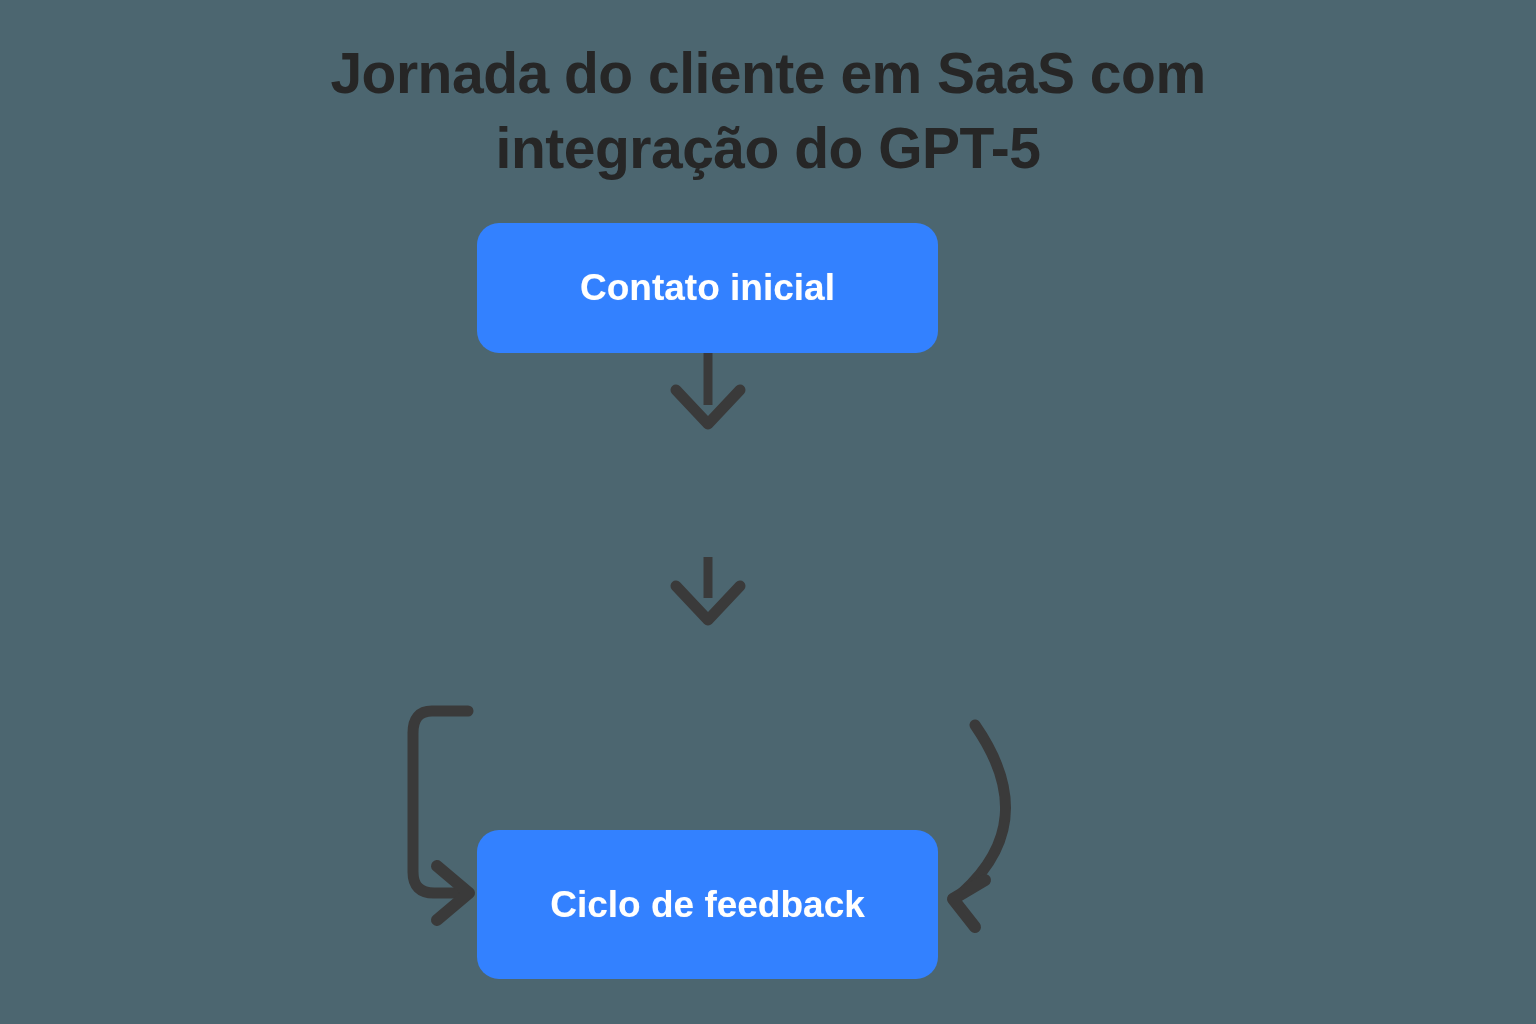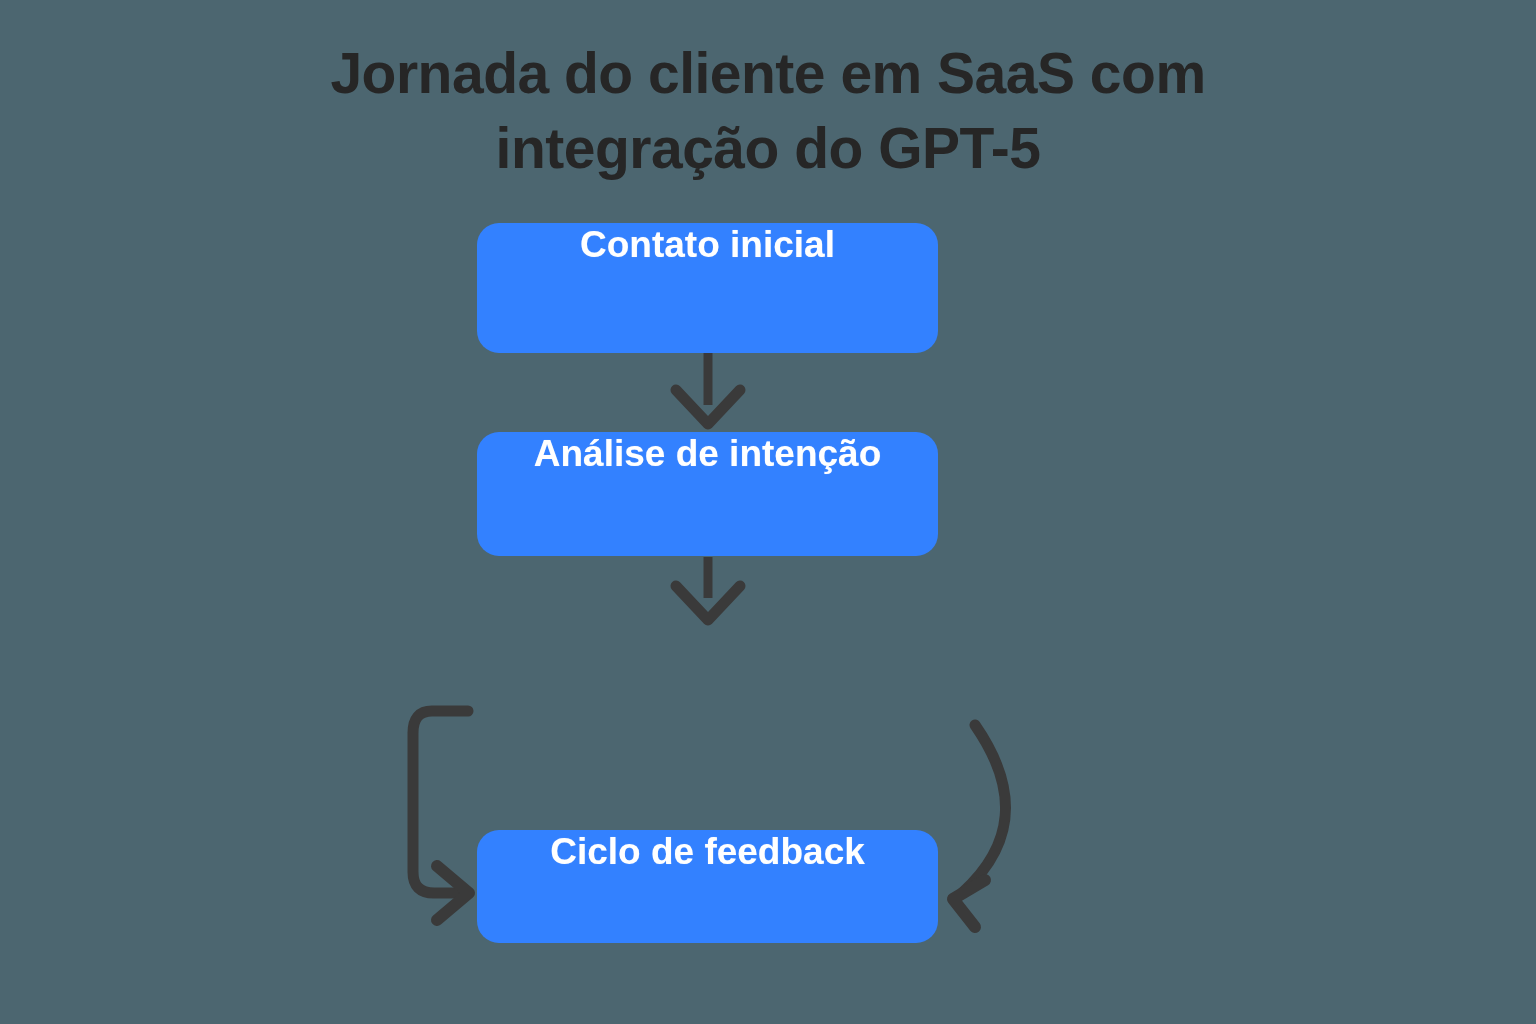"Contato inicial" .node { align-items: none -> center }
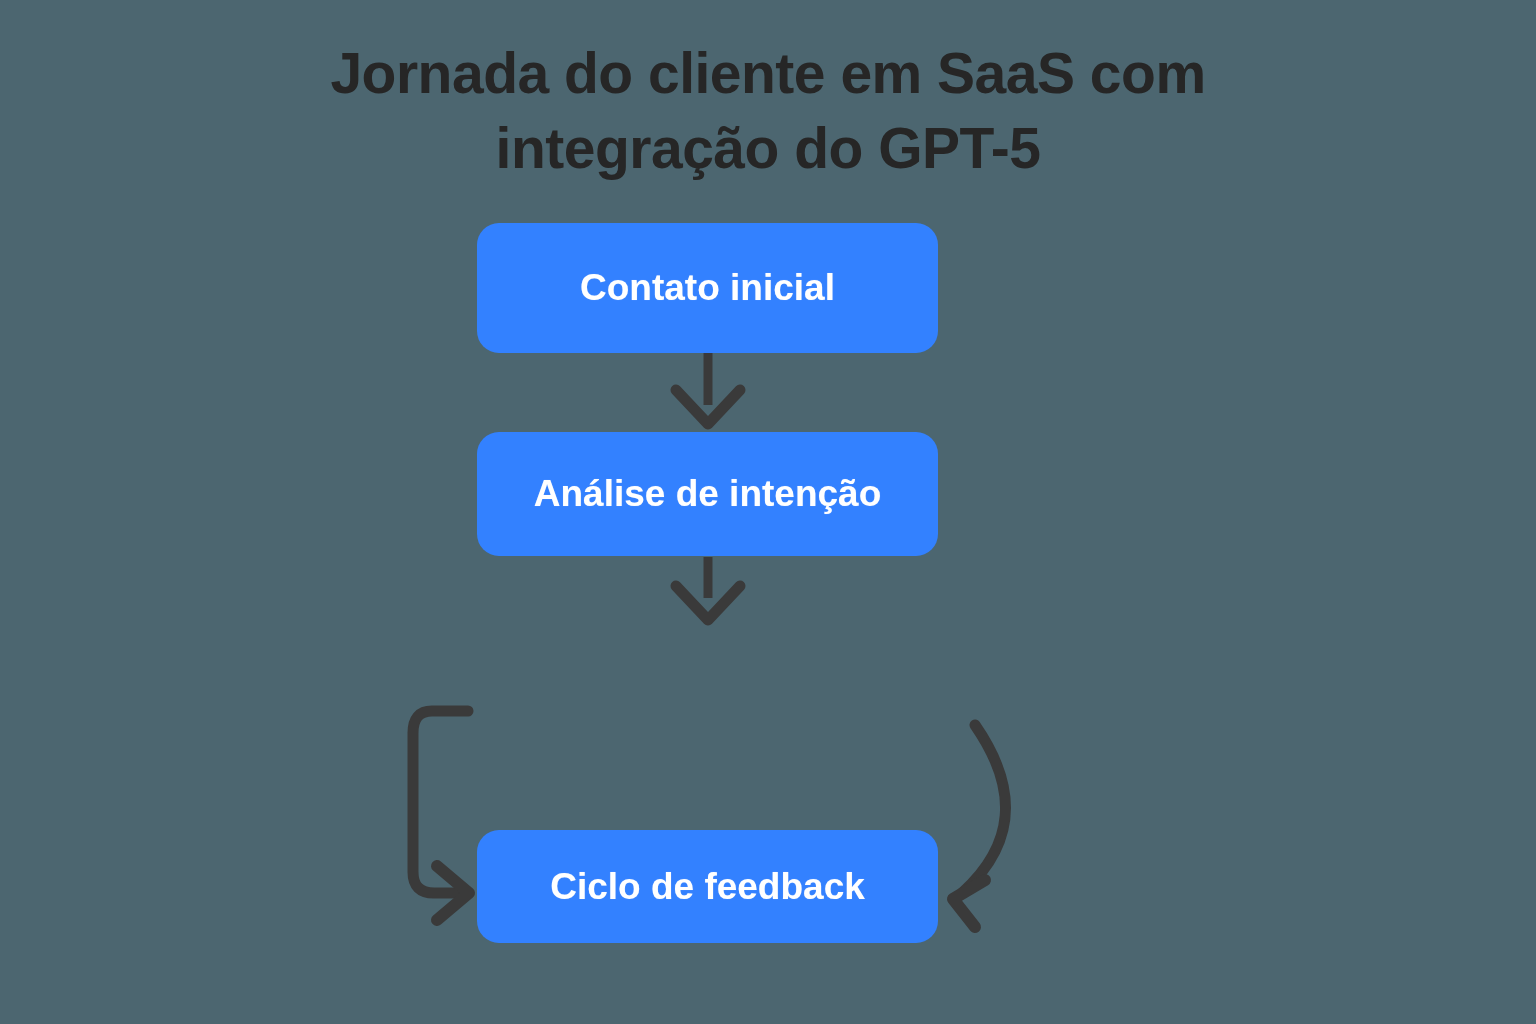"Análise de intenção" div.node { html: <div> <span>Análise de intenção</span> </div> -> none }
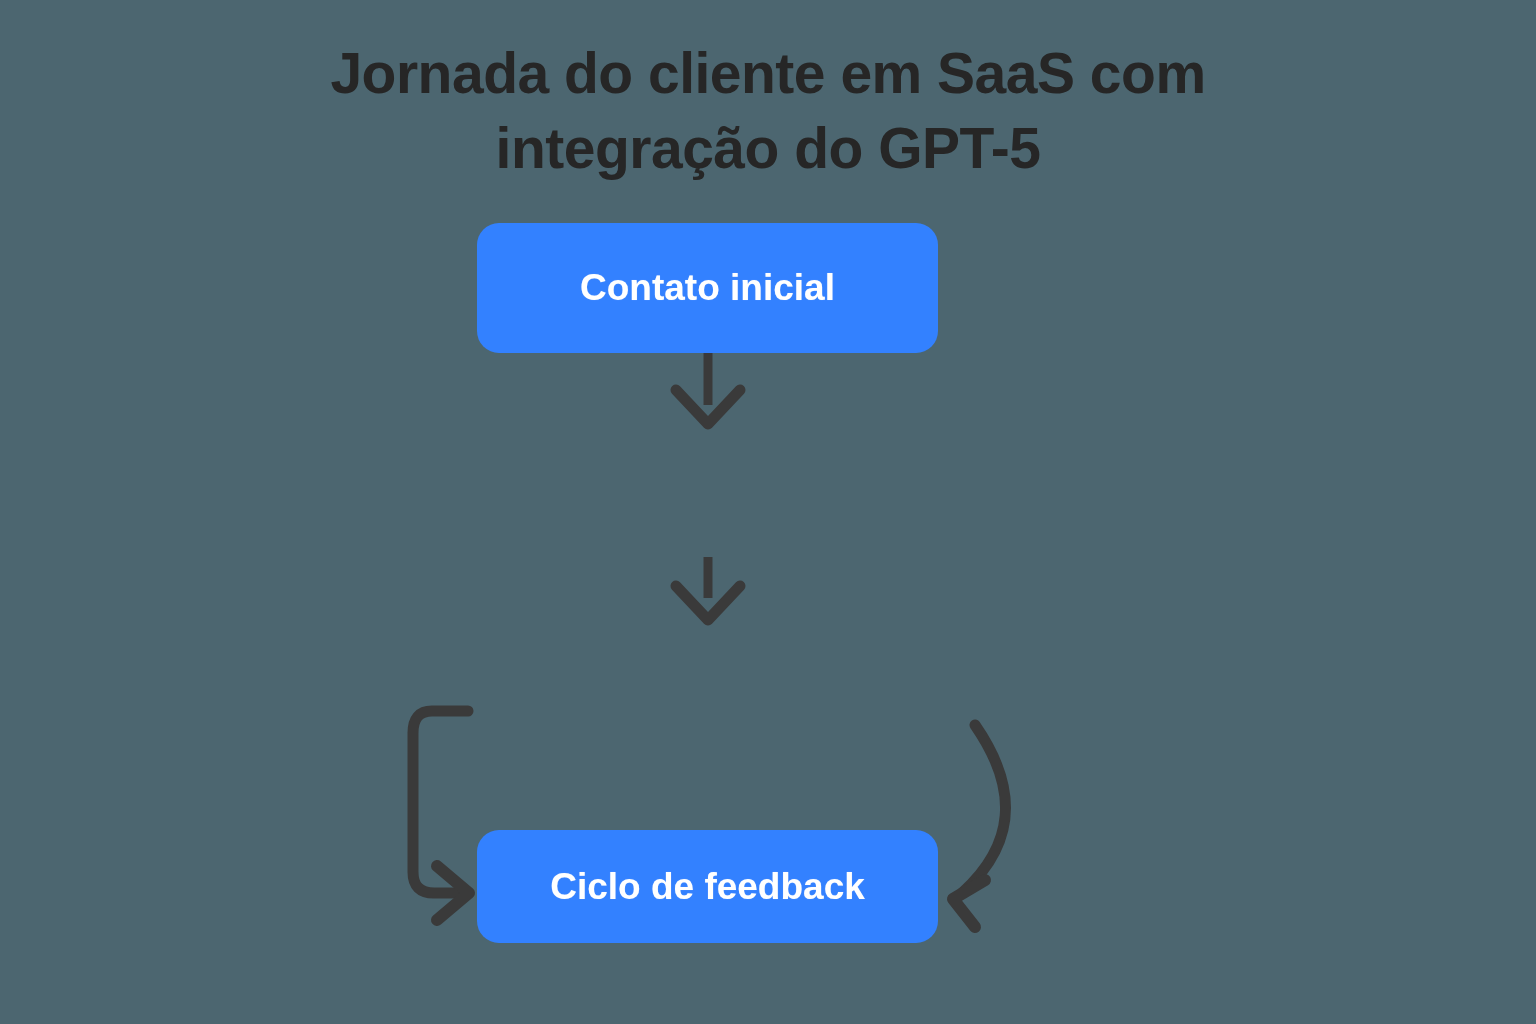"Ciclo de feedback" #node-feedback { height: 113px -> 149px }
